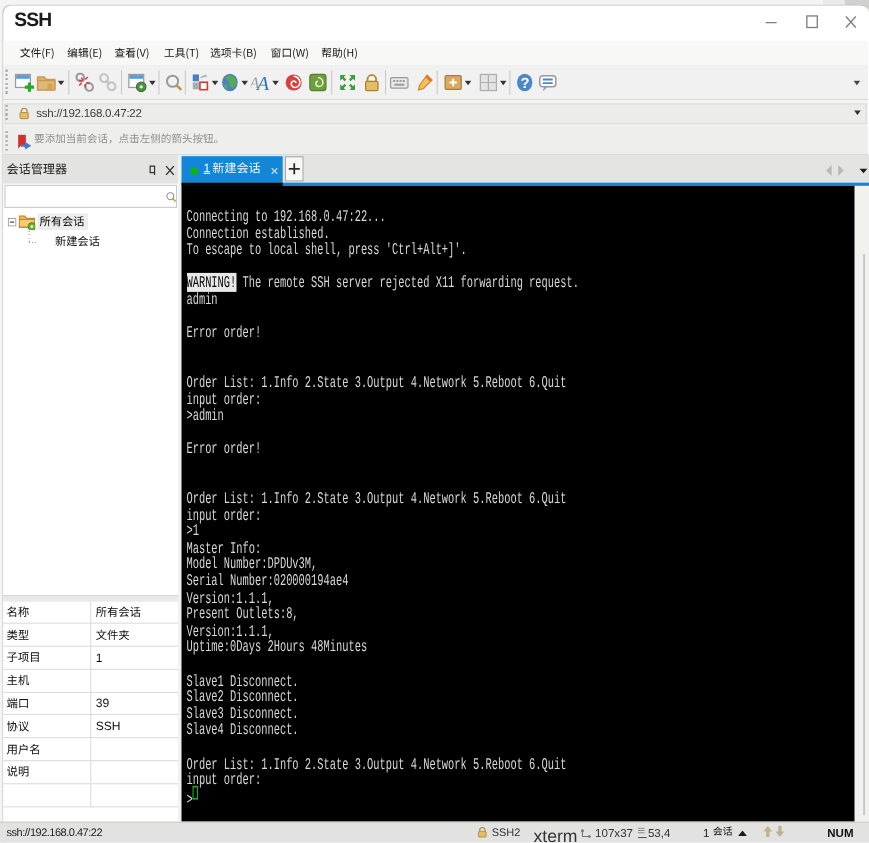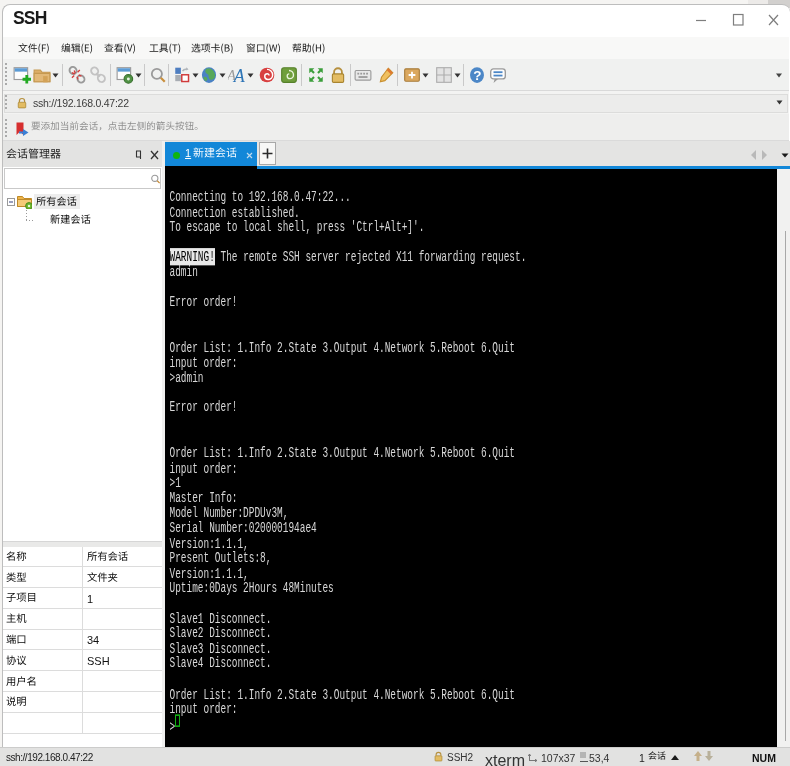"34" div.abs { text: 34 -> 39 }
